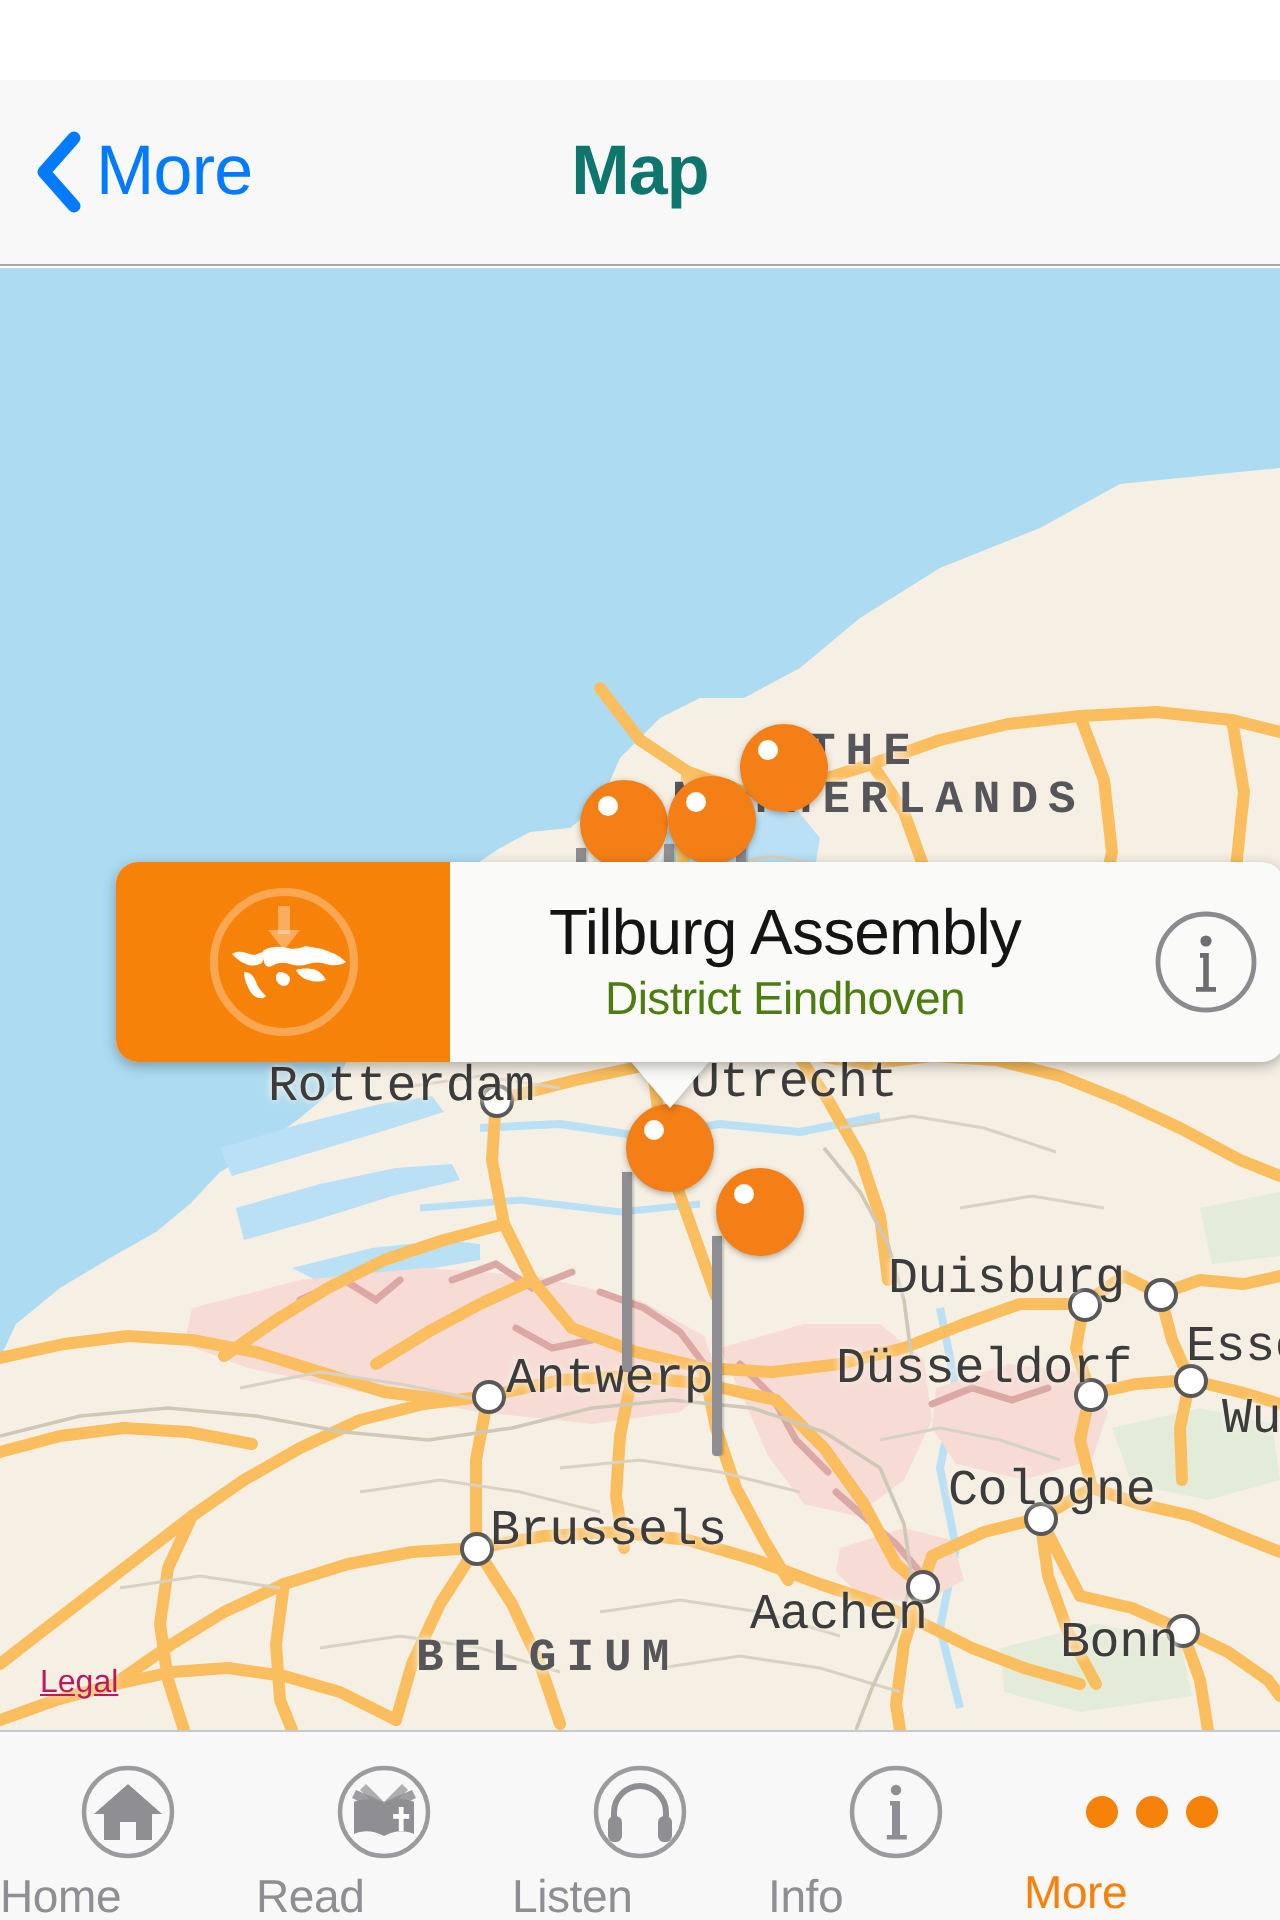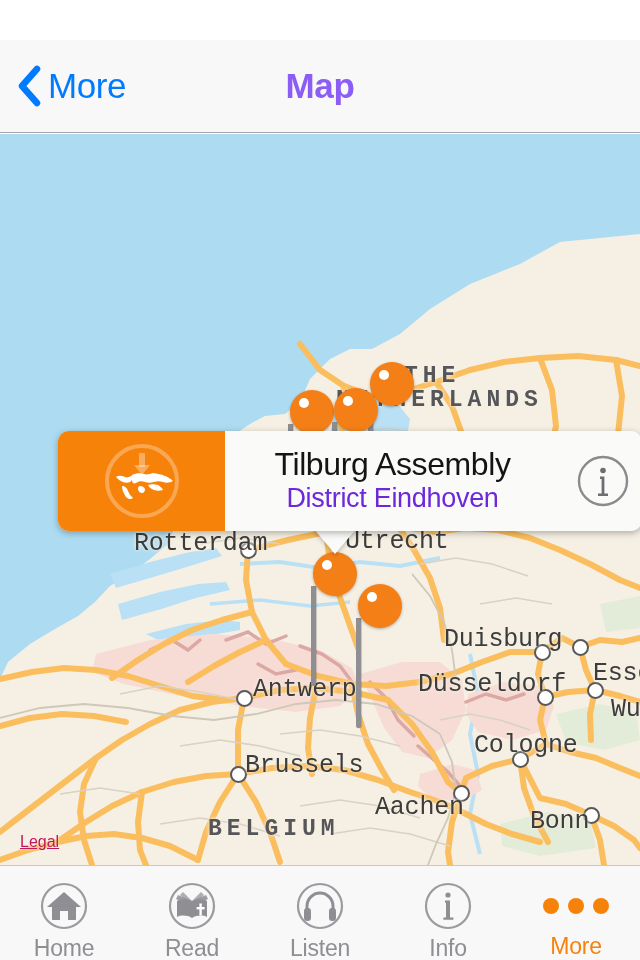"Map" #nav-title { color: #8b5cf6 -> #0f766e }
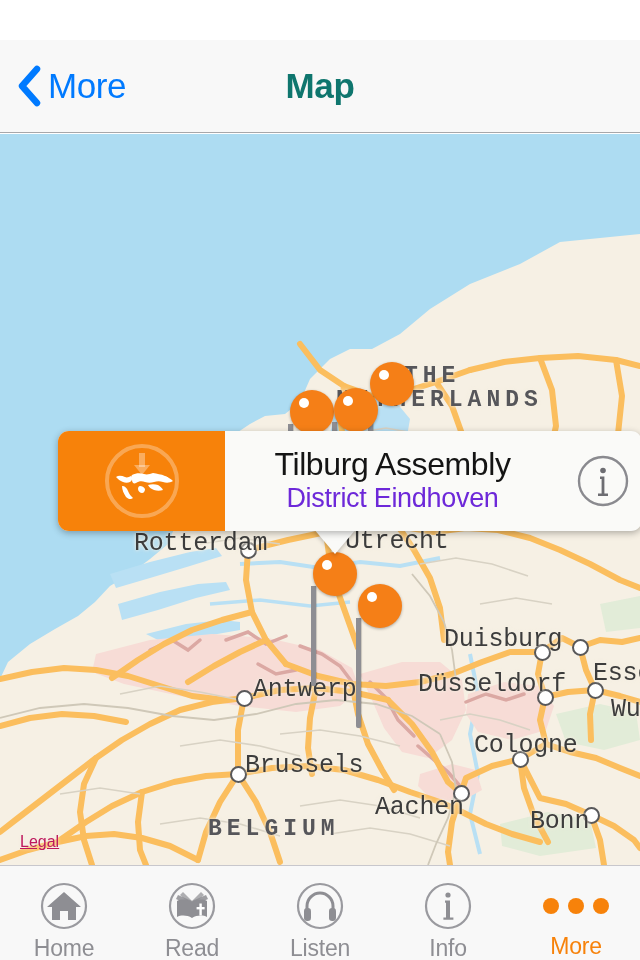"District Eindhoven" #callout-subtitle { color: #6d28d9 -> #4d7c0f; font-size: 27px -> 23px }
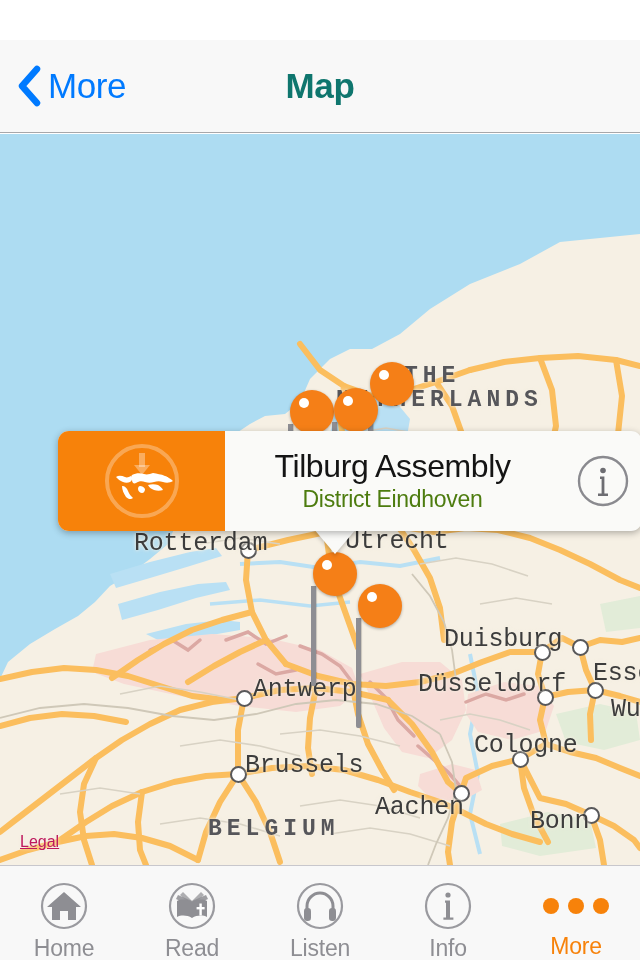"Home" .tab-item { align-items: center -> none }
